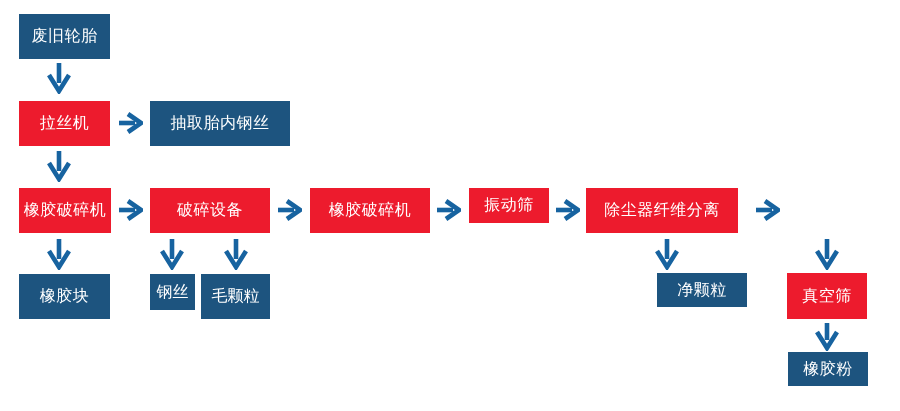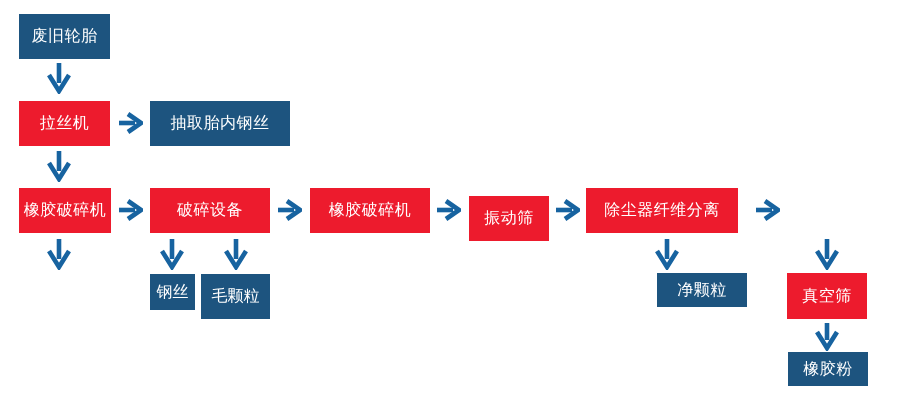"振动筛" div.node { height: 45px -> 35px; top: 196px -> 188px }
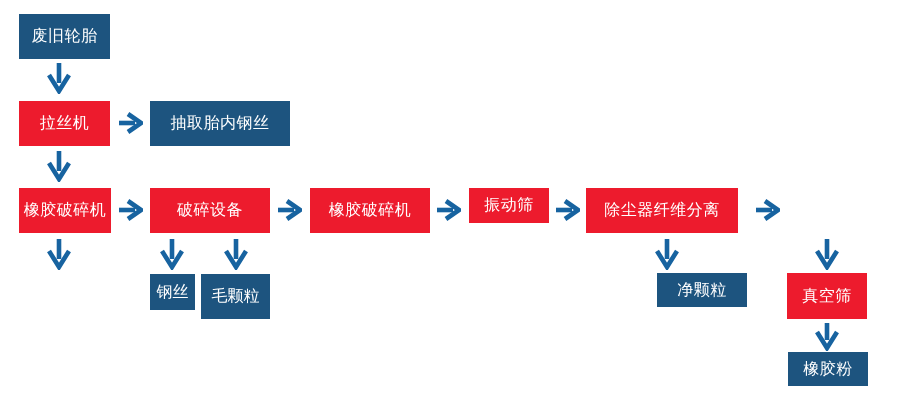"橡胶块" div.node { html: none -> <div>橡胶块</div> }
